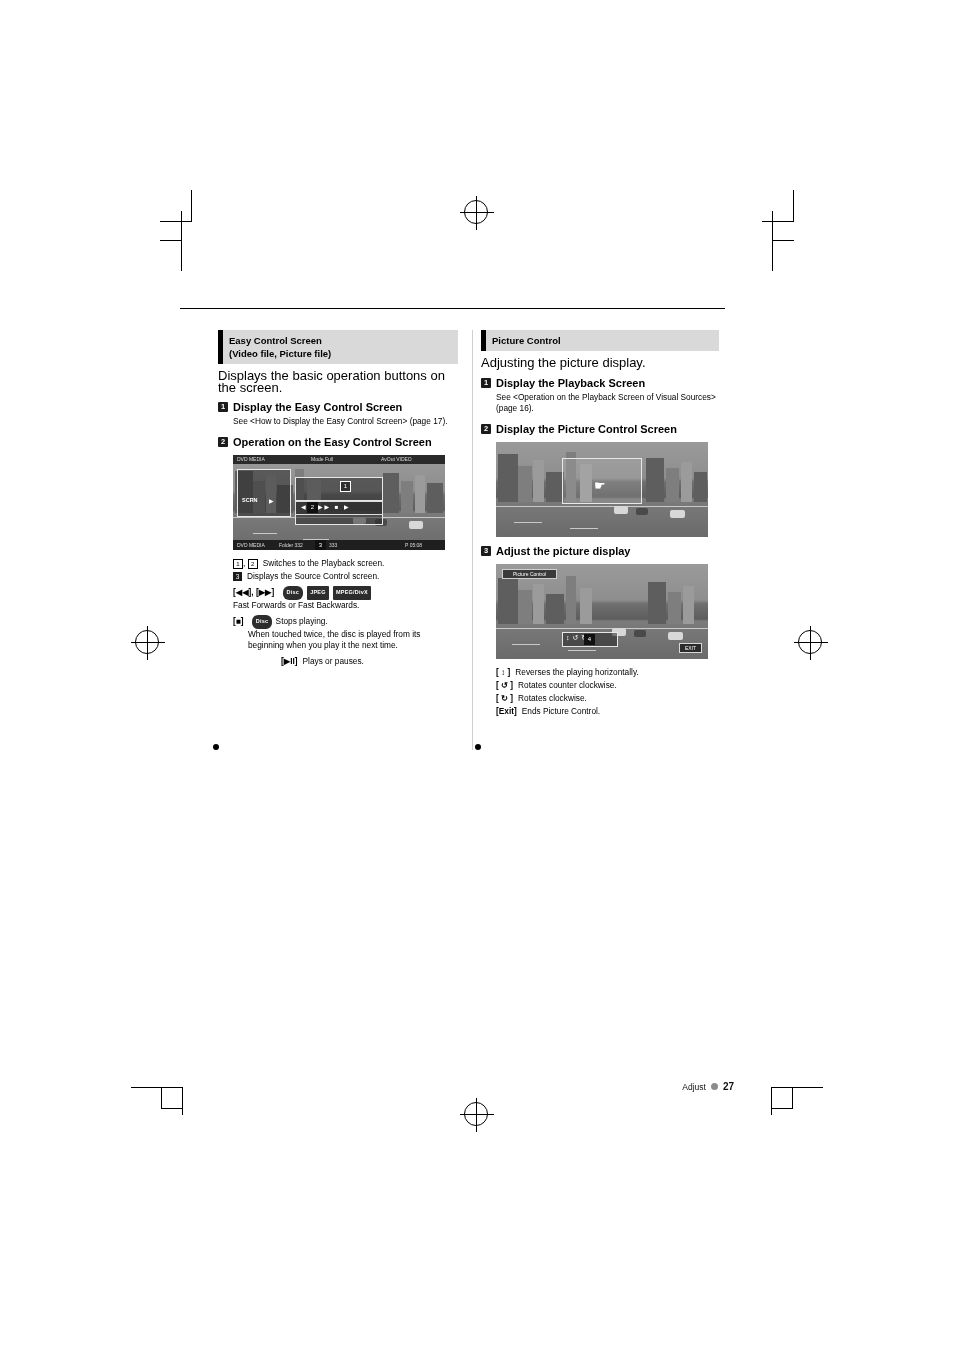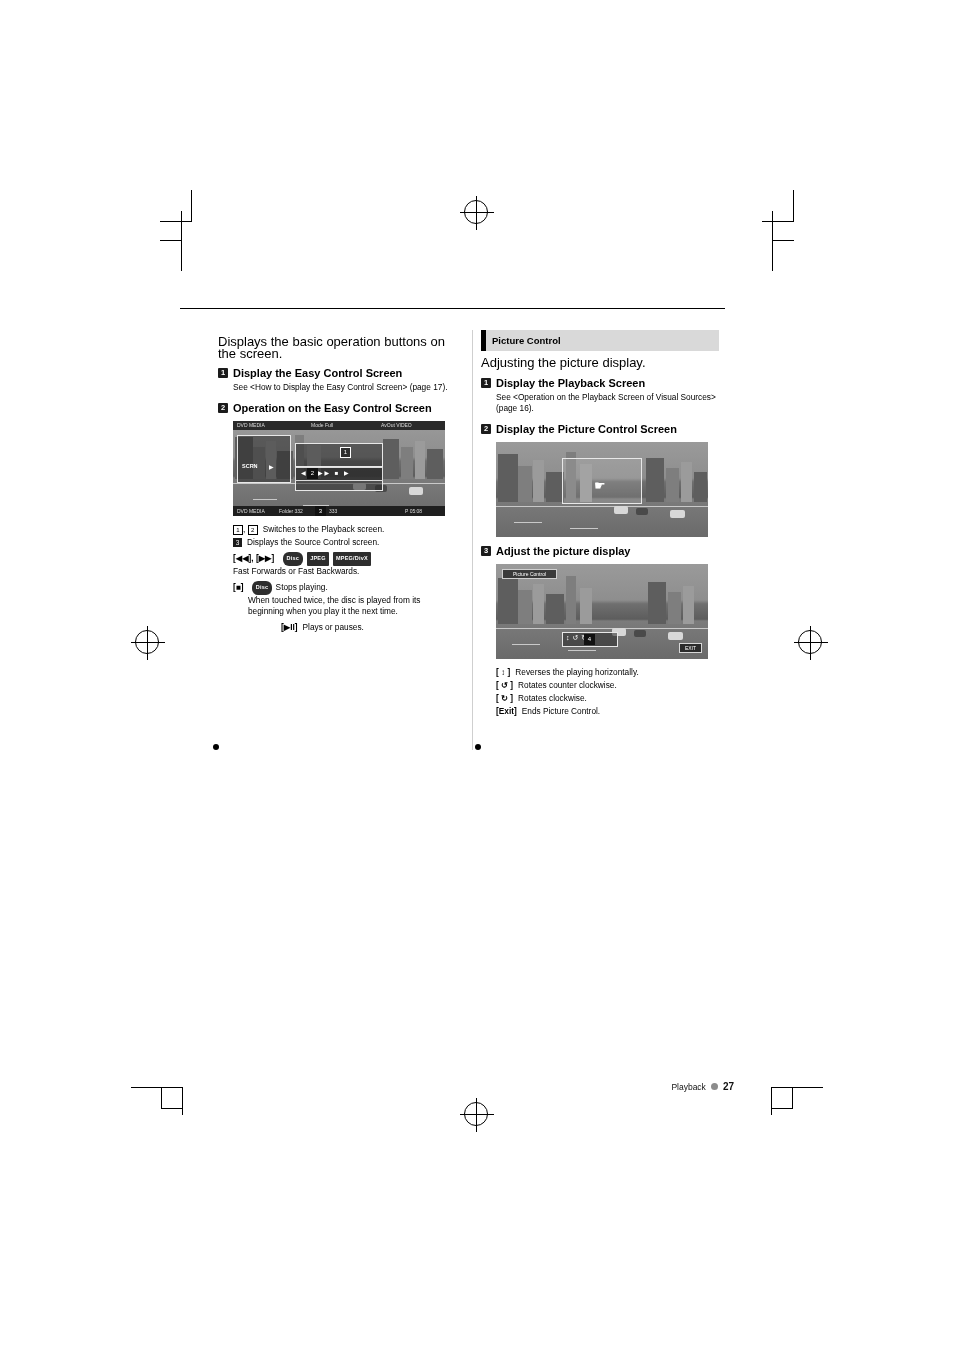"Easy Control Screen" div.sec-head { html: none -> <div> <span>Easy Control Screen</span> <span>(Video file, Picture file)</span> </div> }
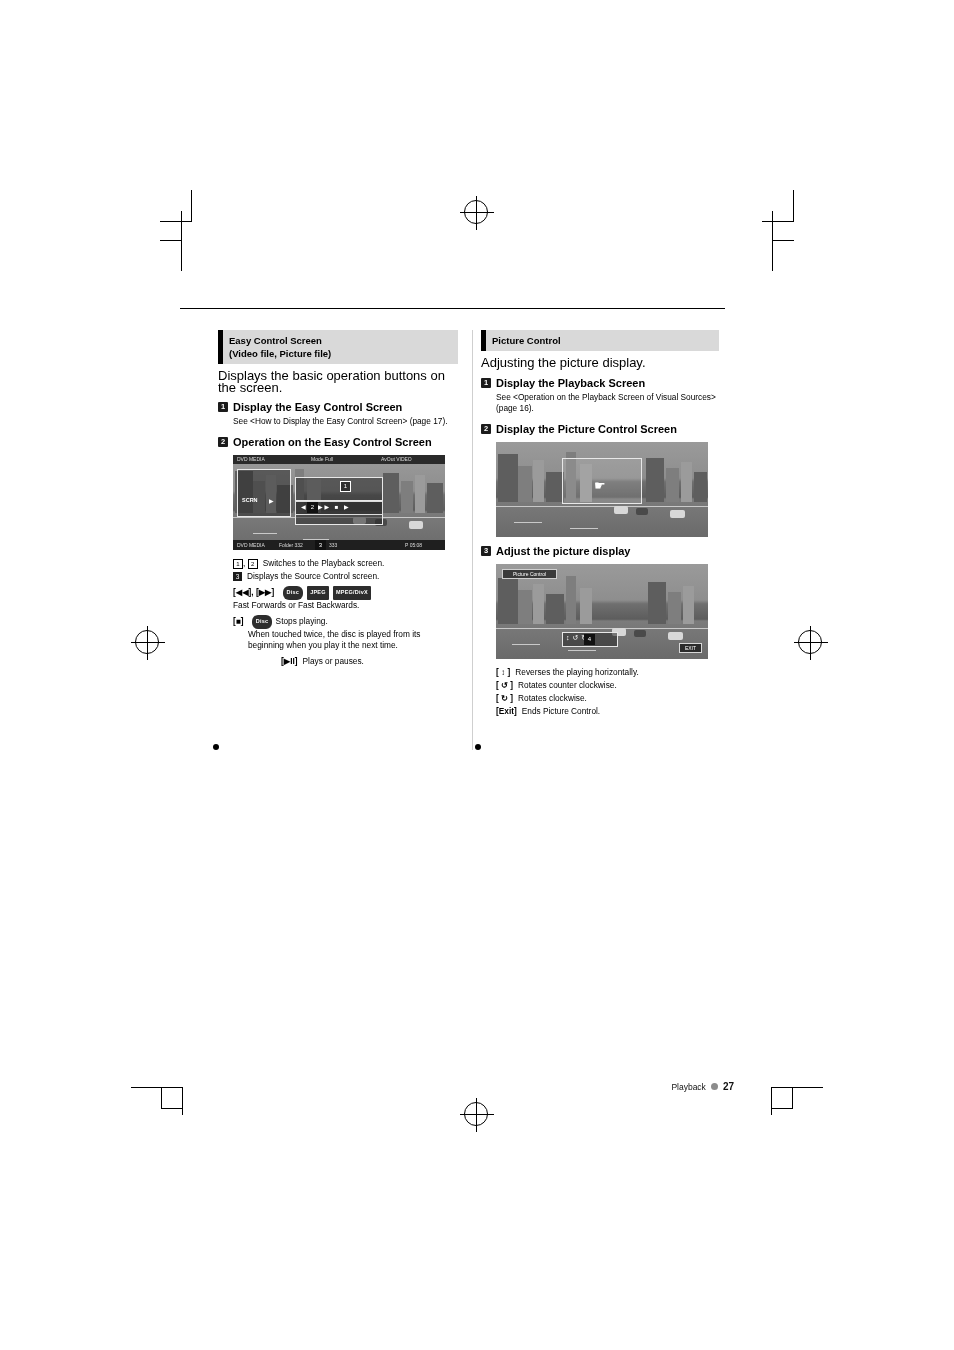"Playback" span { text: Playback -> Adjust }
